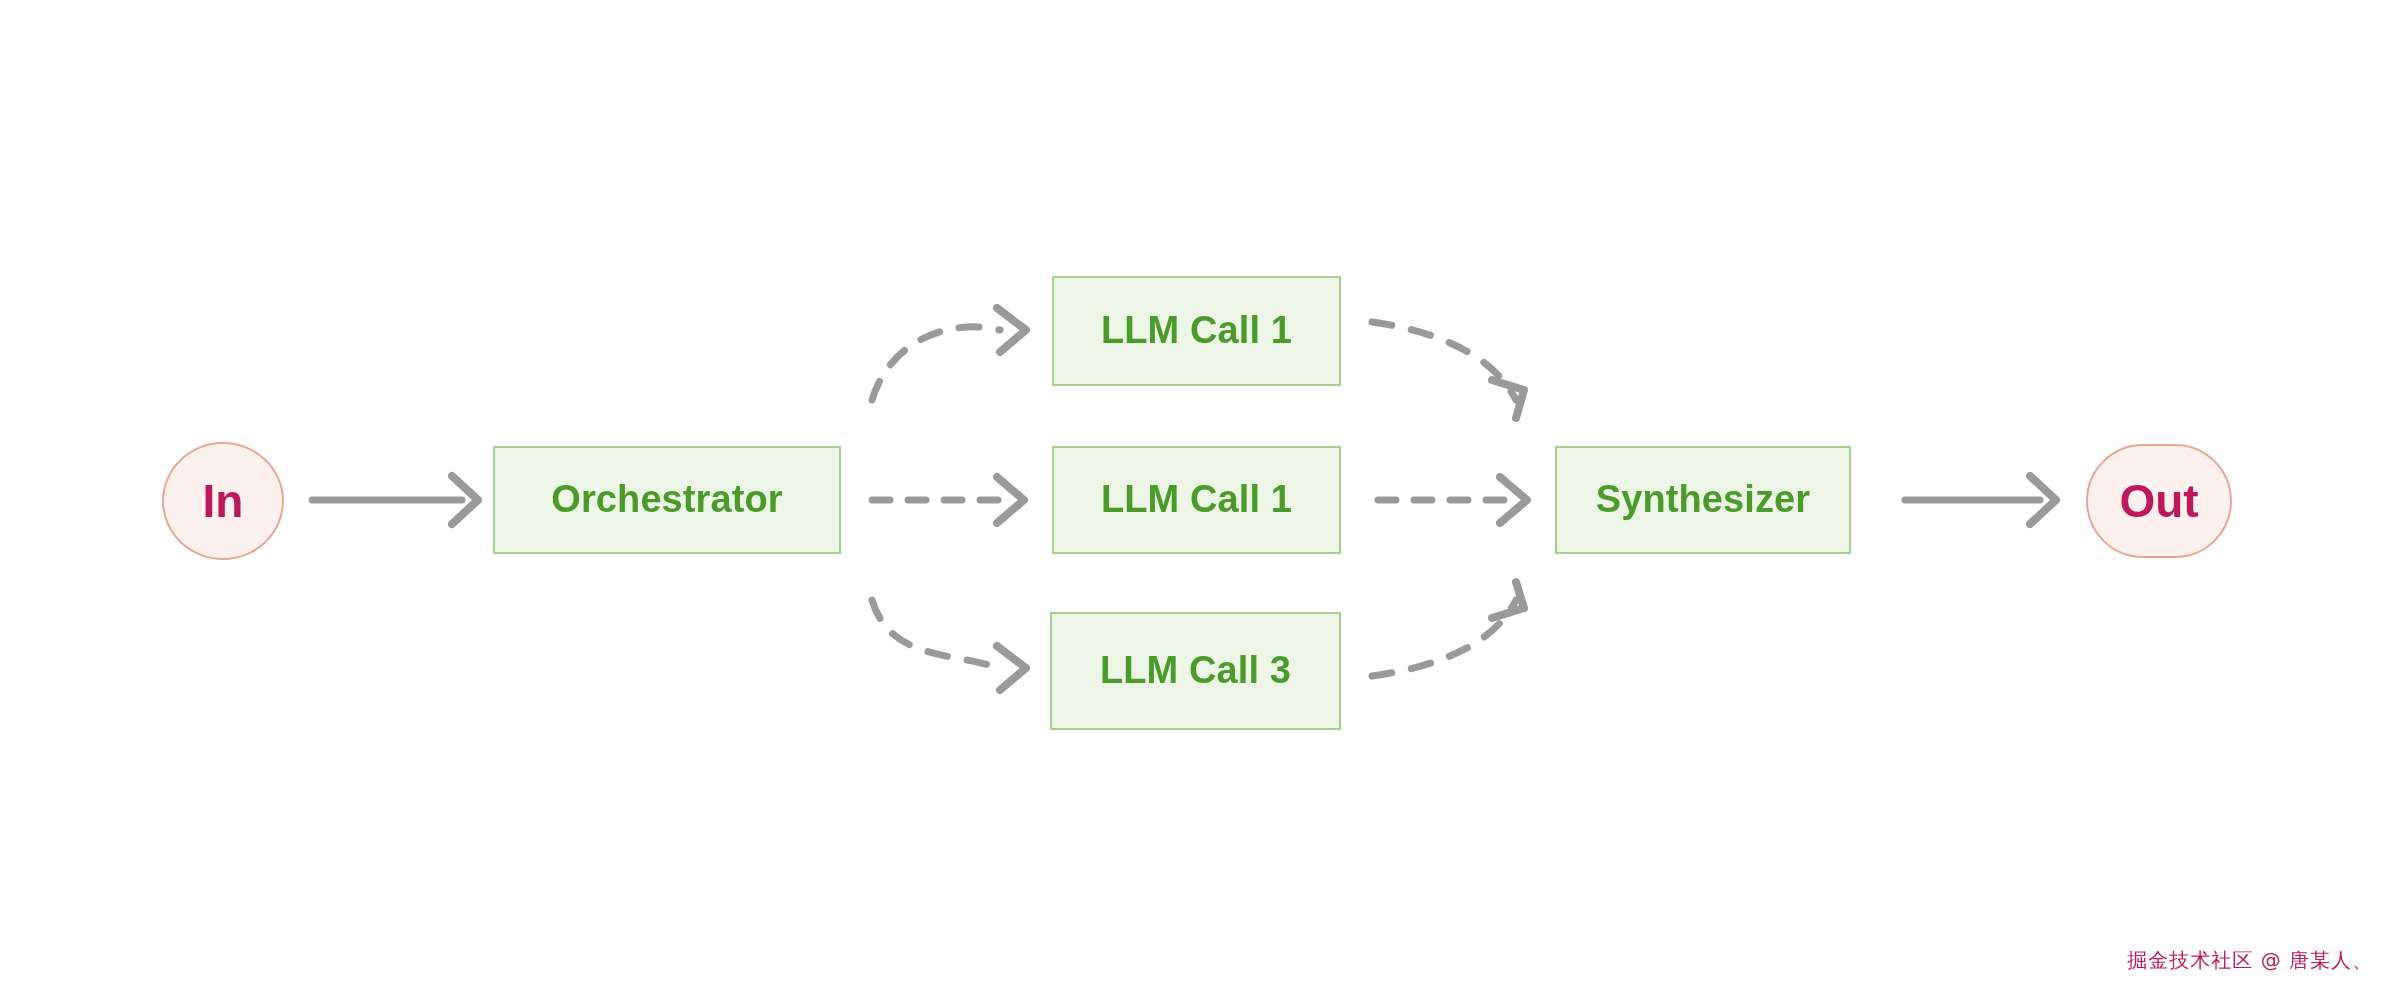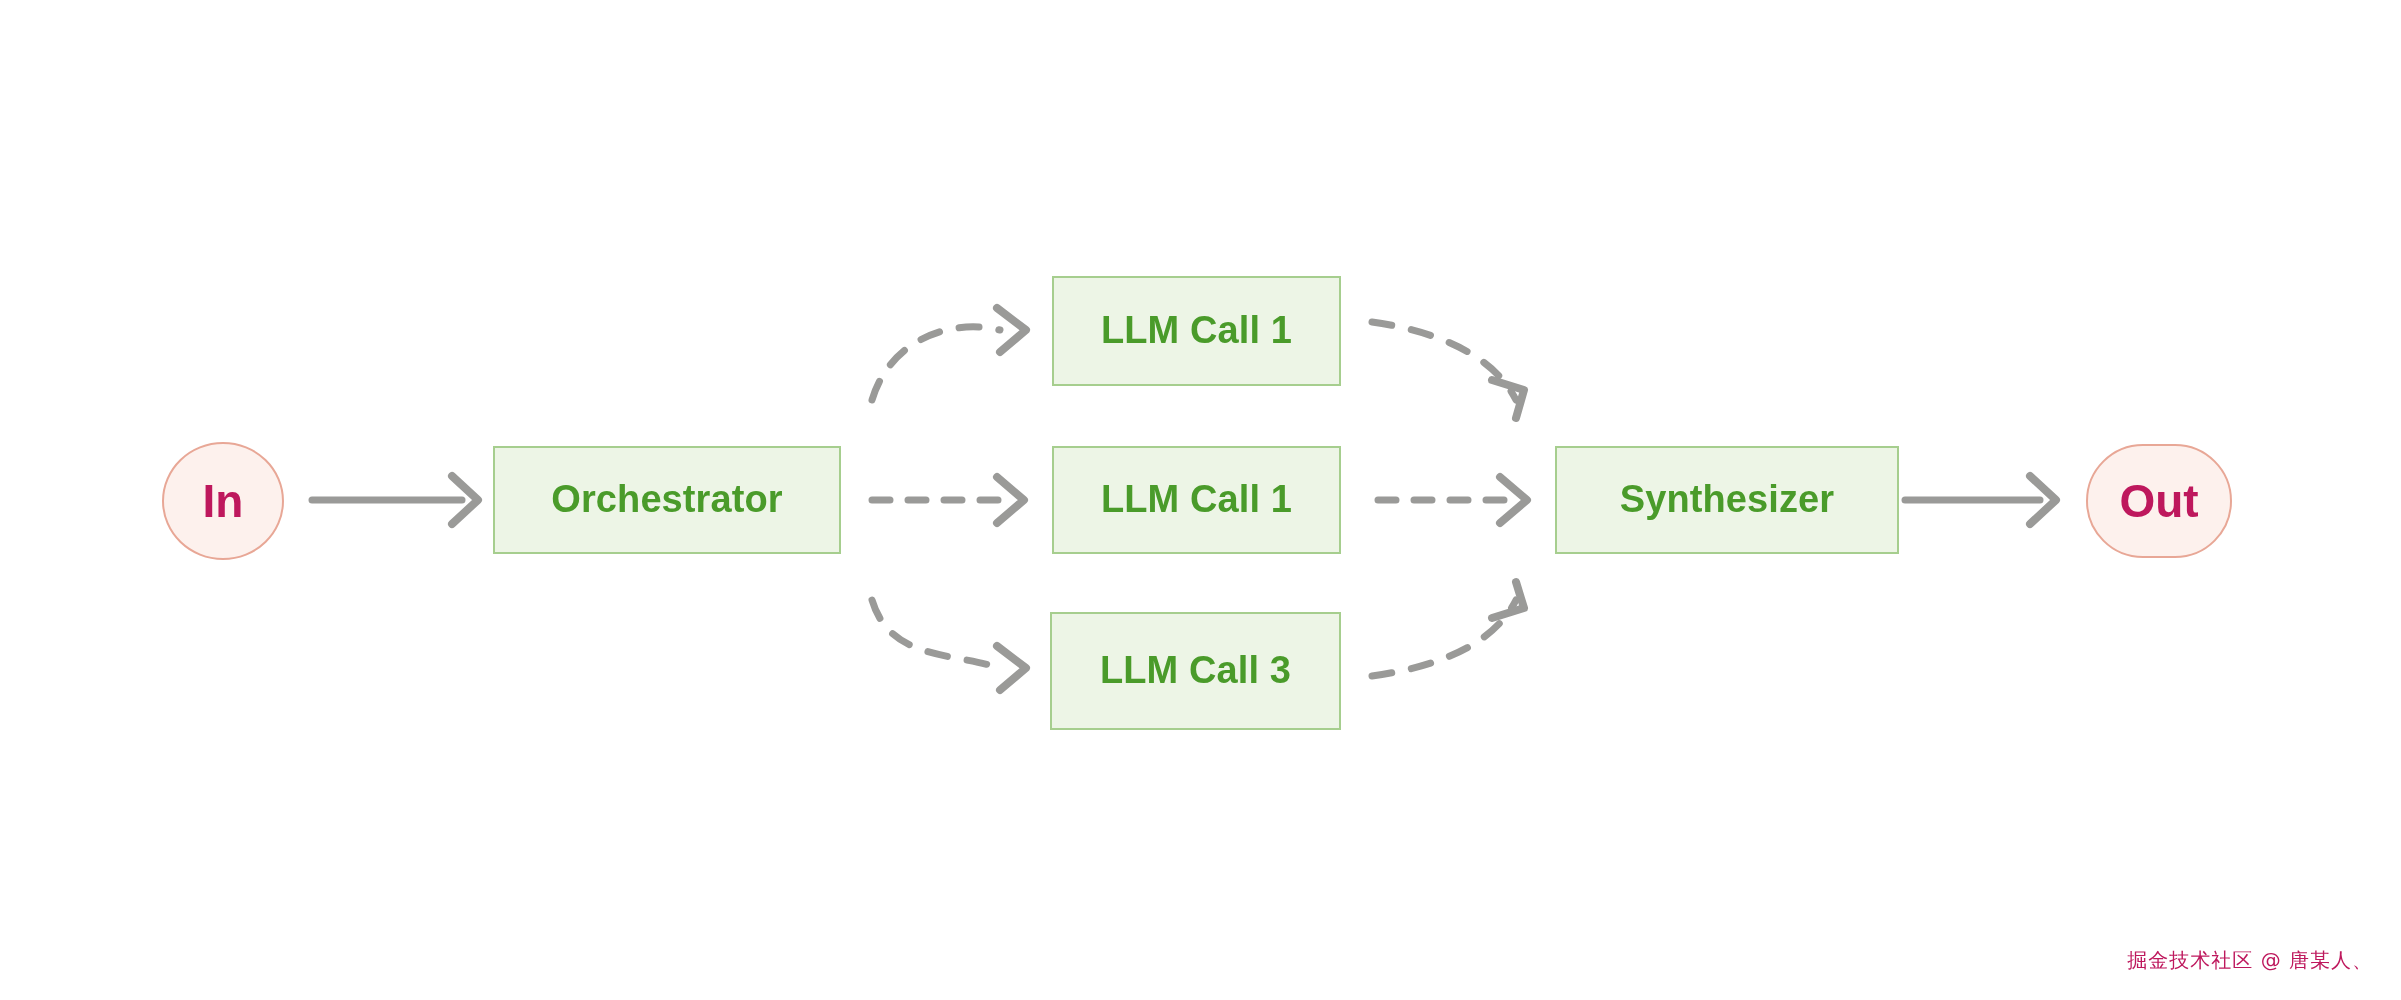"Synthesizer" #node-synthesizer { width: 344px -> 296px }
